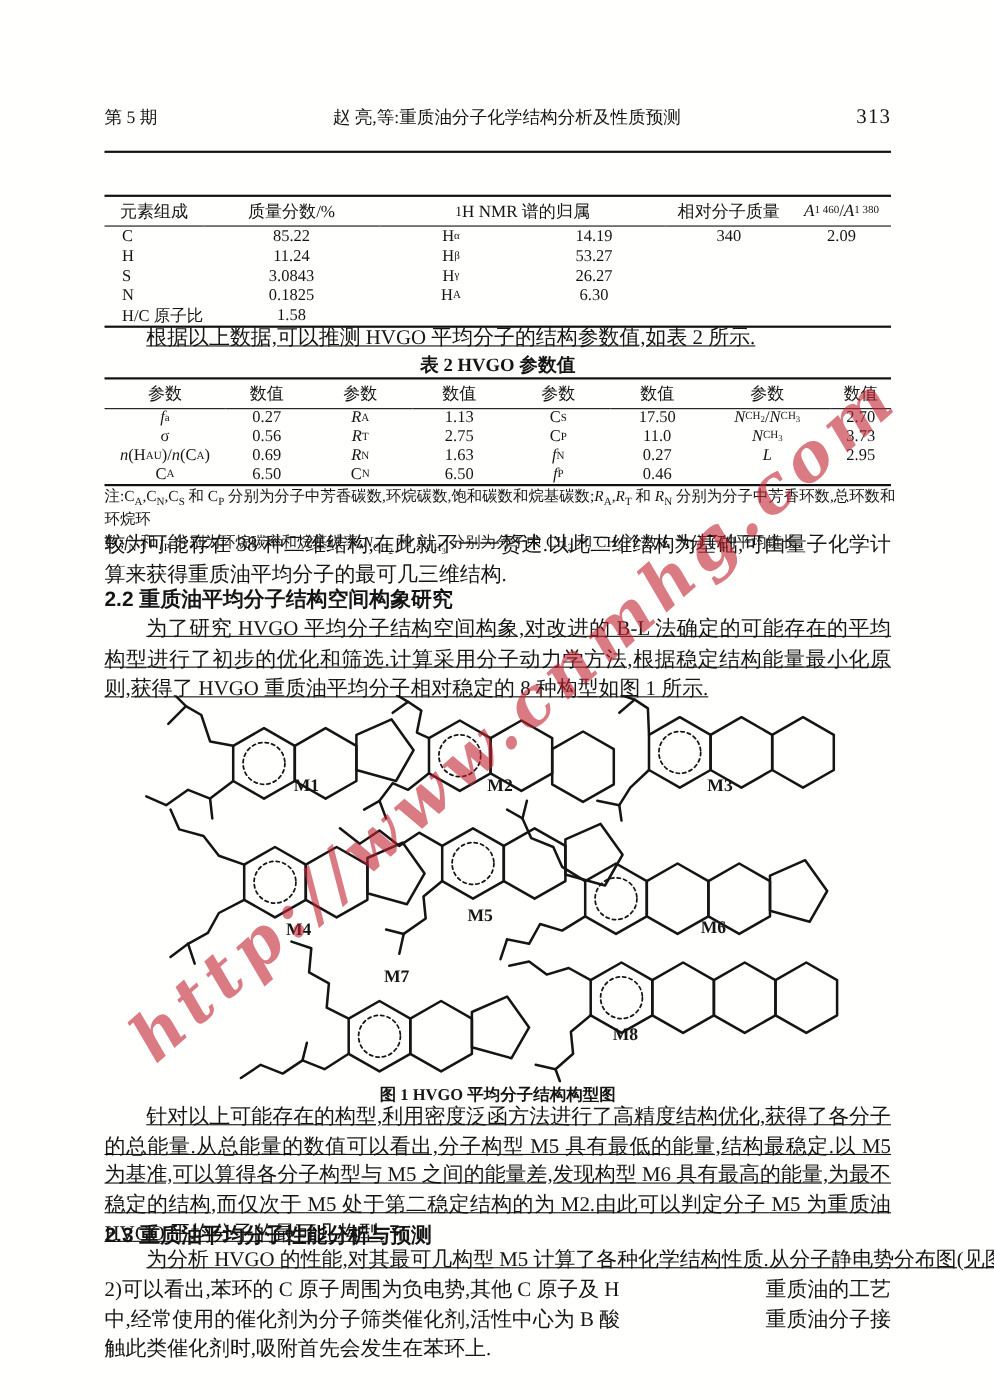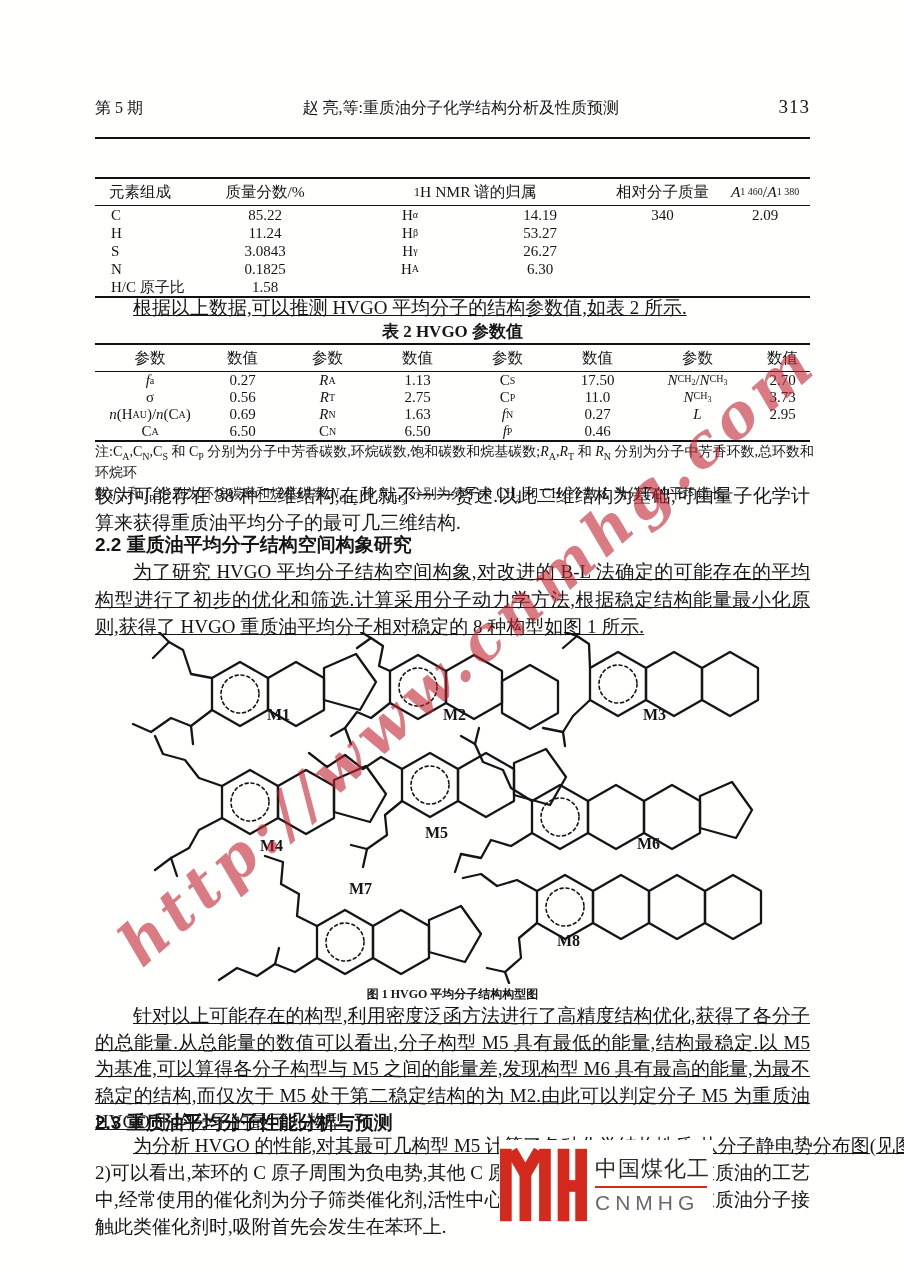"图 1 HVGO 平均分子结构构型图" .fig-cap { font-size: 12px -> 15px }
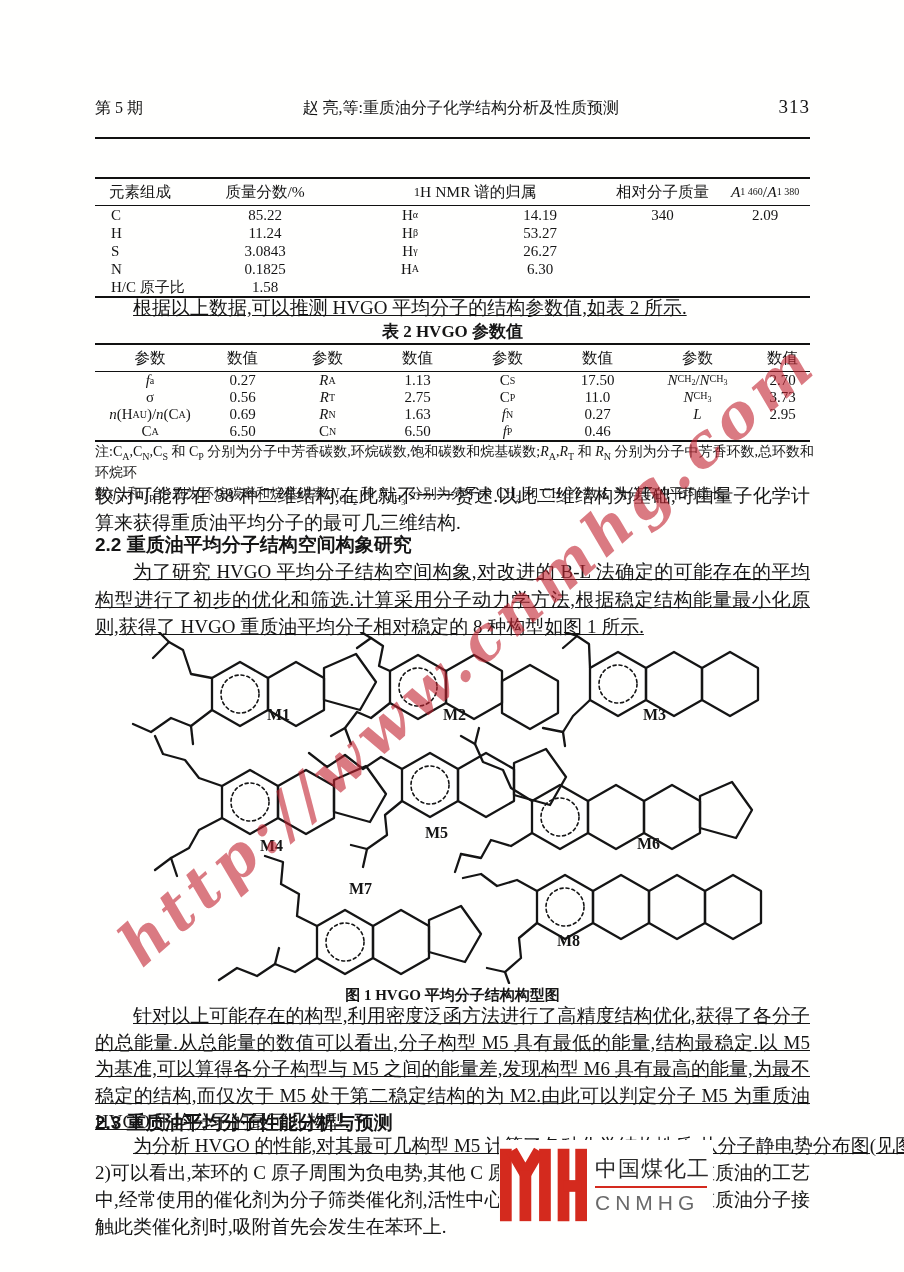"中国煤化工" div.abs { html: <div> <svg> <g> <line></line> <path></path> <line></line> <line></line> <line></line> <line></line> <line></line> </g> </svg> <div> <span>中国煤化工</span> <span></span> <span>CNMHG</span> </div> </div> -> none }
